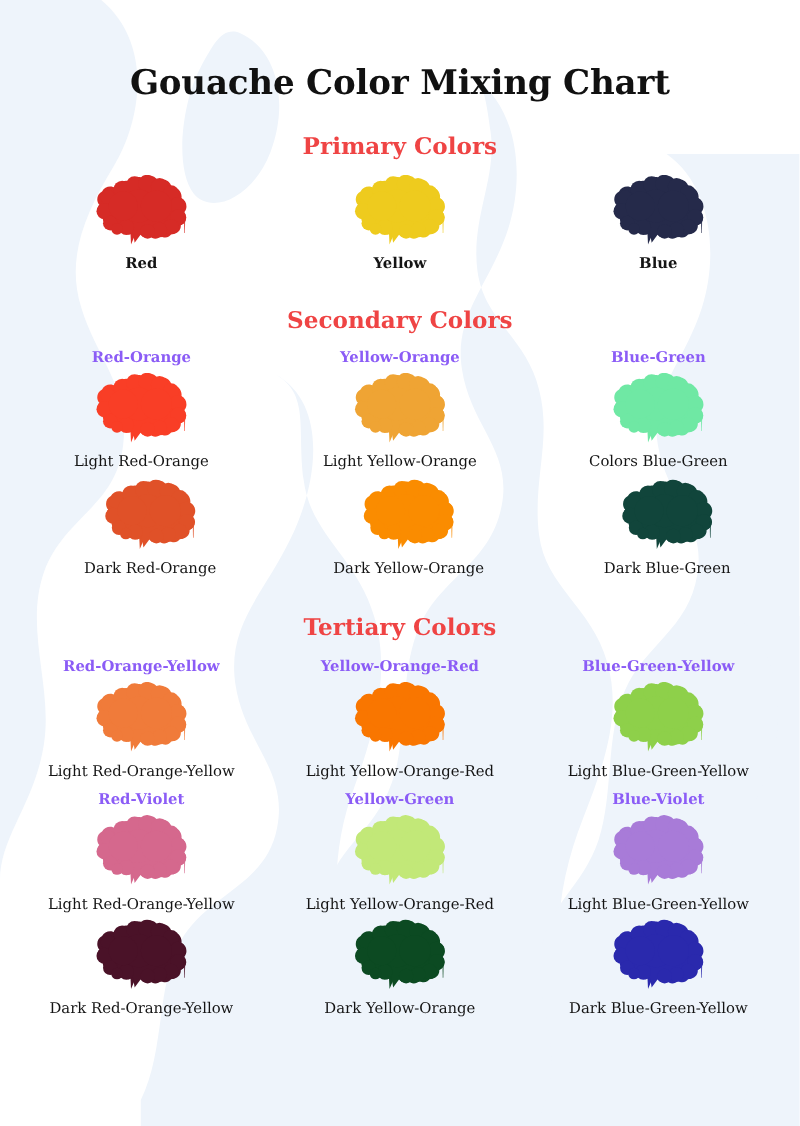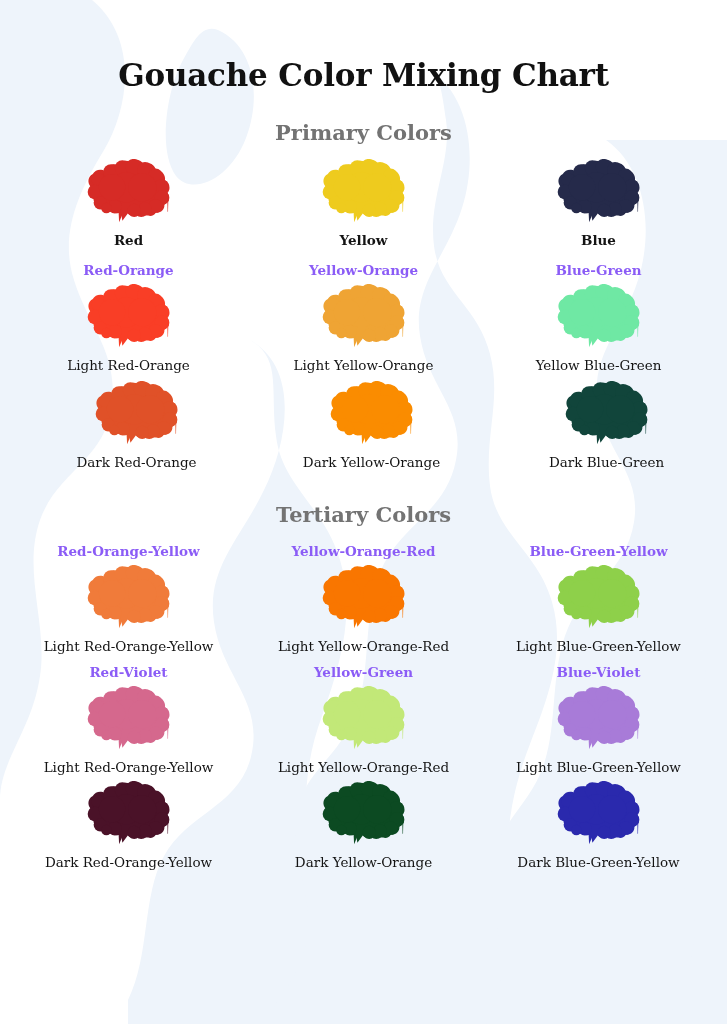"Primary Colors" .section-heading { color: #737373 -> #ef4444 }
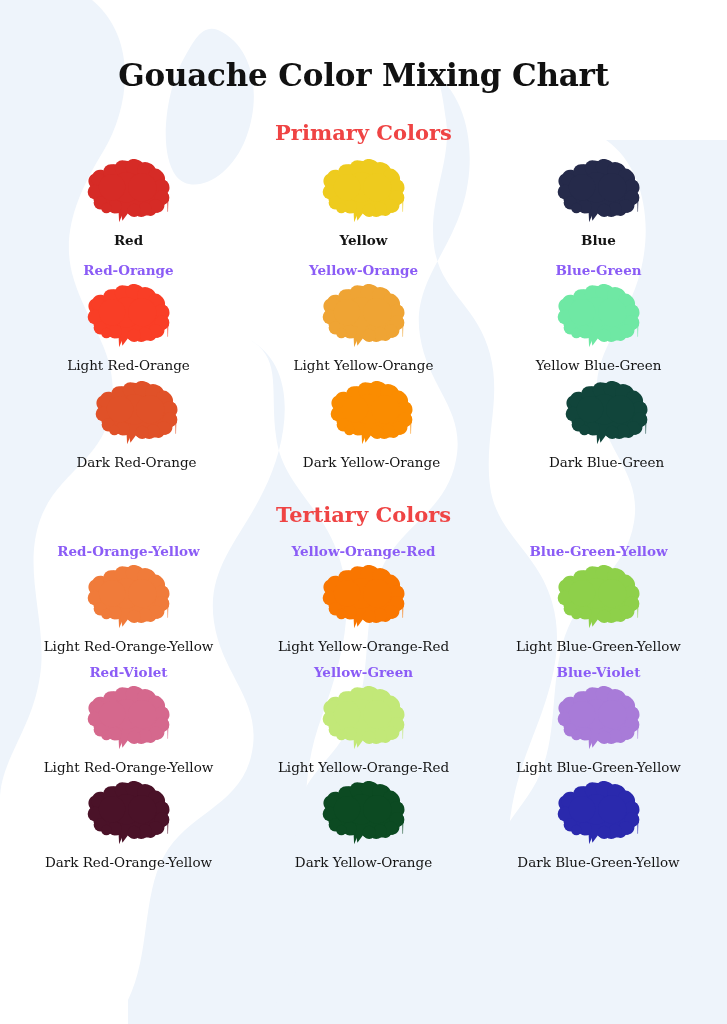"Secondary Colors" h2.section-heading { html: none -> <h2>Secondary Colors</h2> }
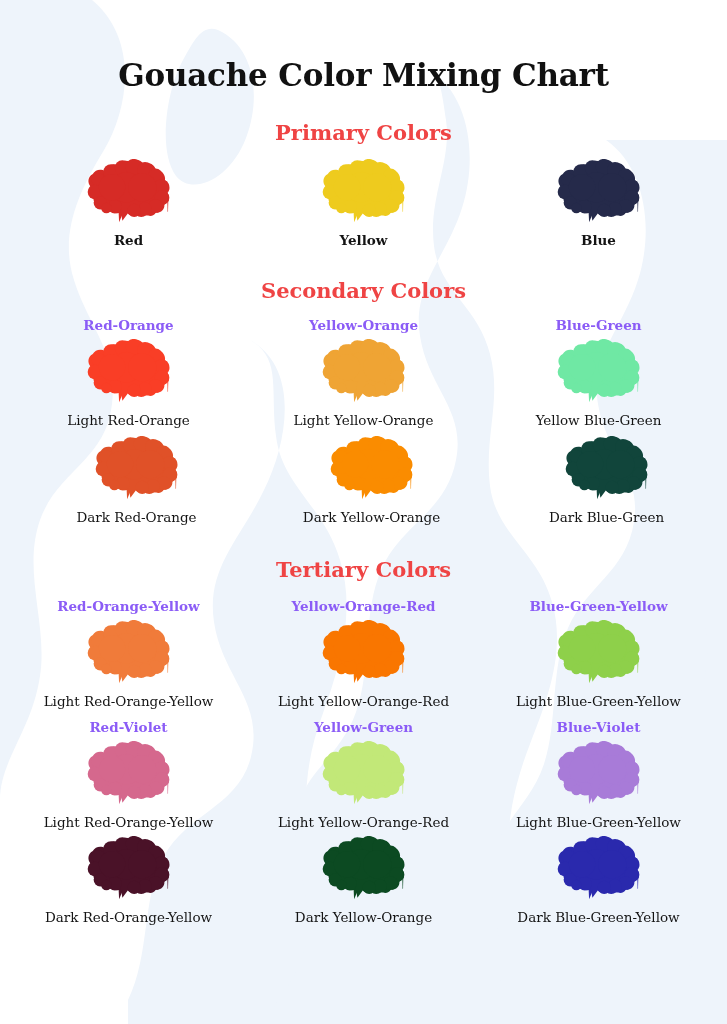"Yellow Blue-Green" div.swatch-caption { text: Yellow -> Colors }
